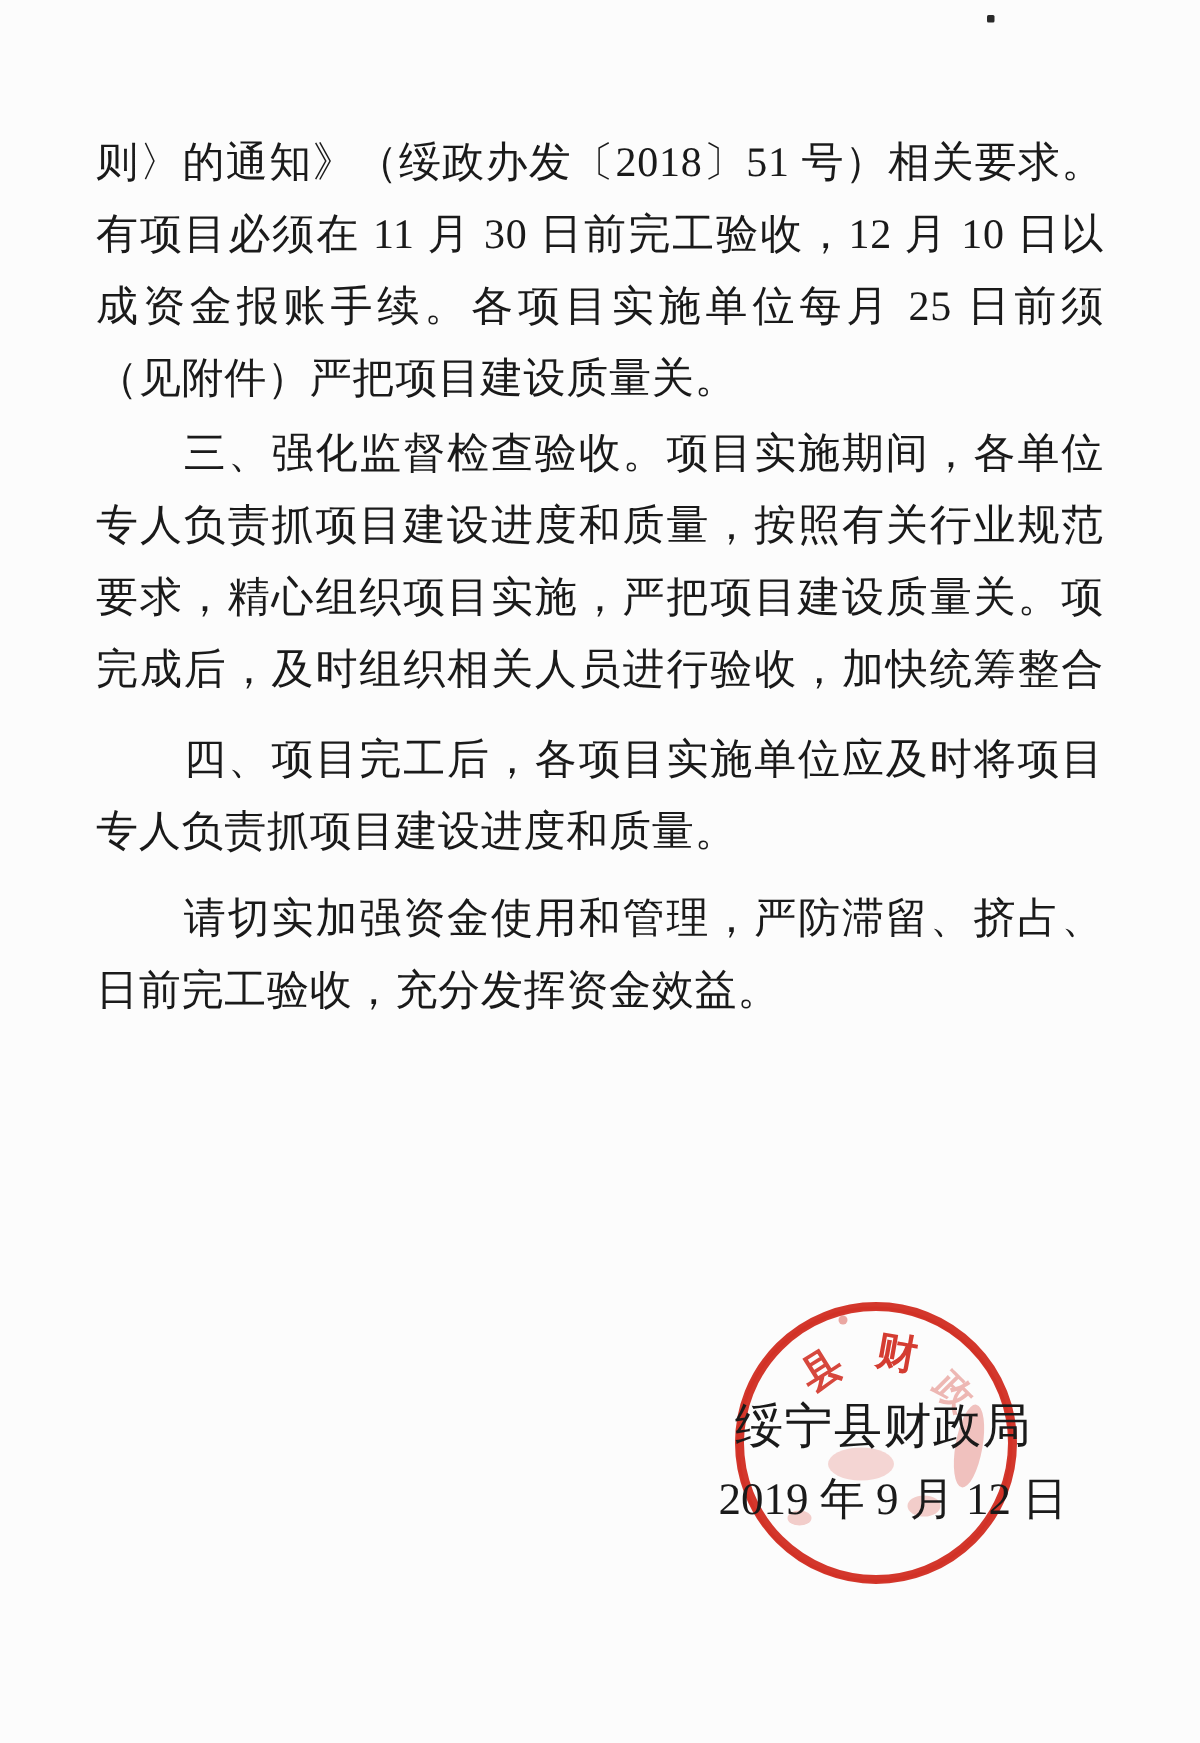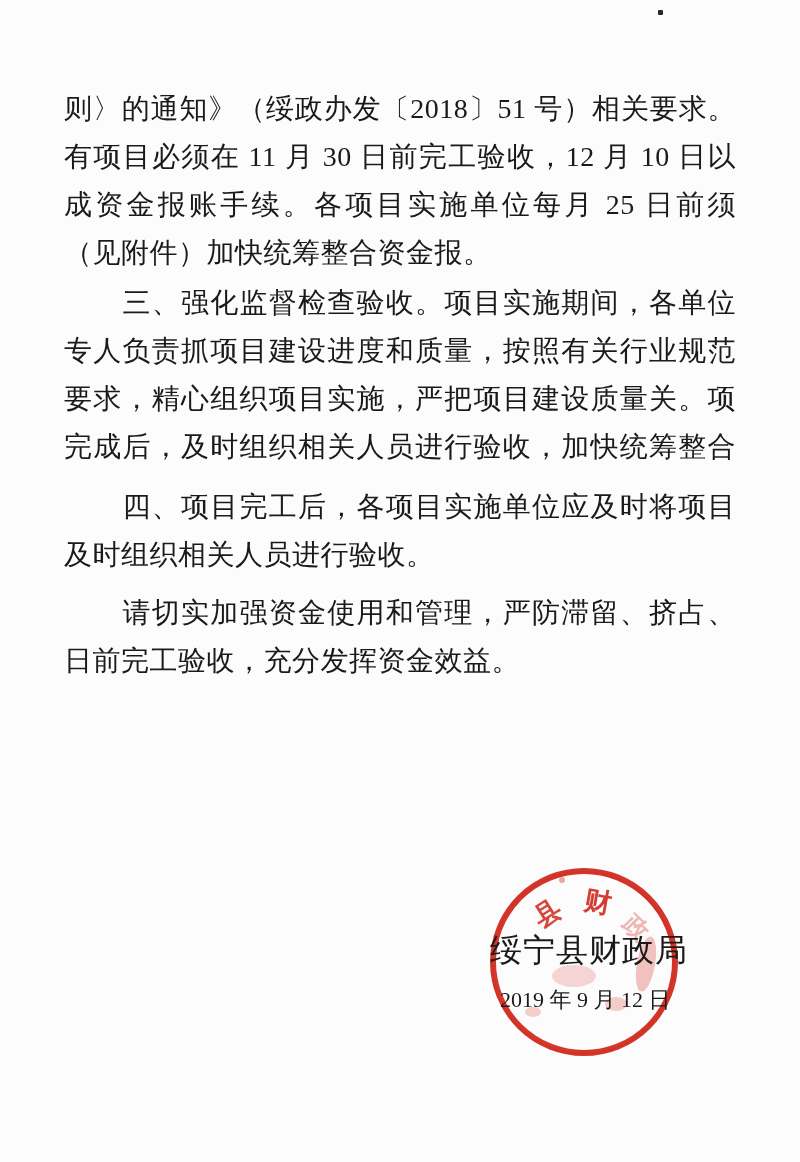"（见附件）加快统筹整合资金报。" div.ln { text: 加快统筹整合资金报 -> 严把项目建设质量关 }
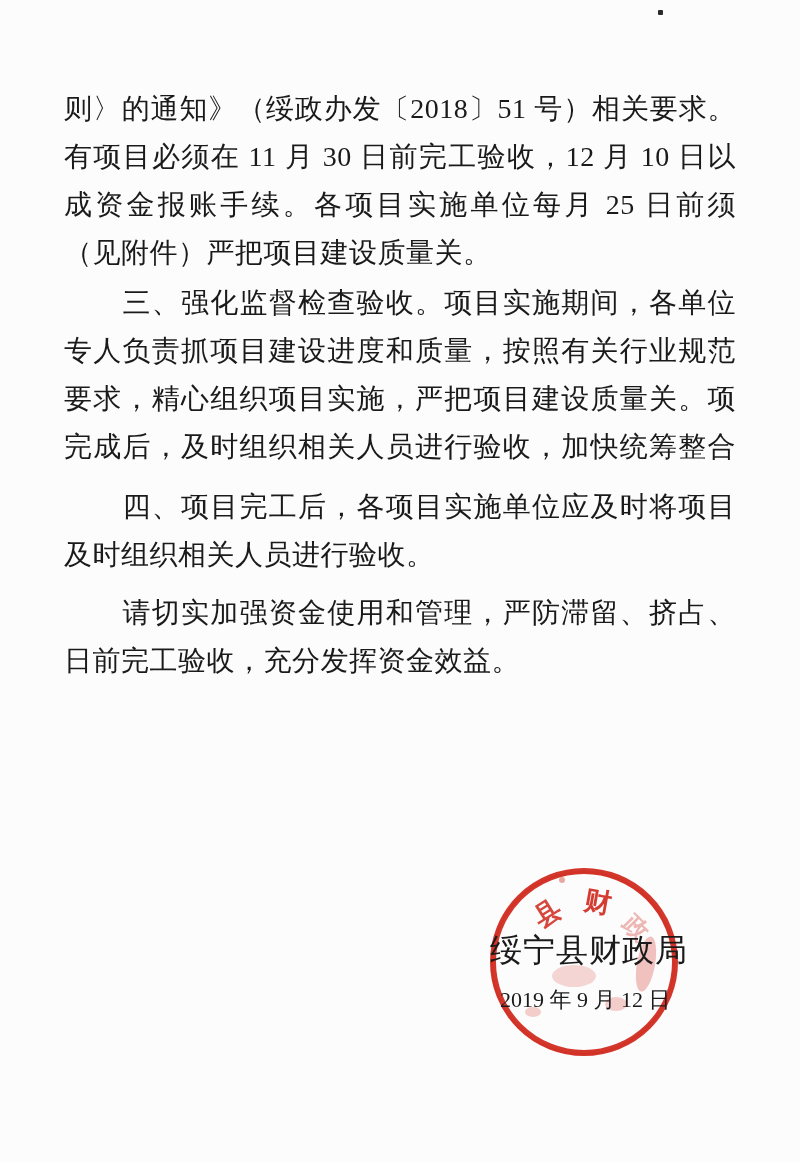"及时组织相关人员进行验收。" div.ln { text: 及时组织相关人员进行验收 -> 专人负责抓项目建设进度和质量 }
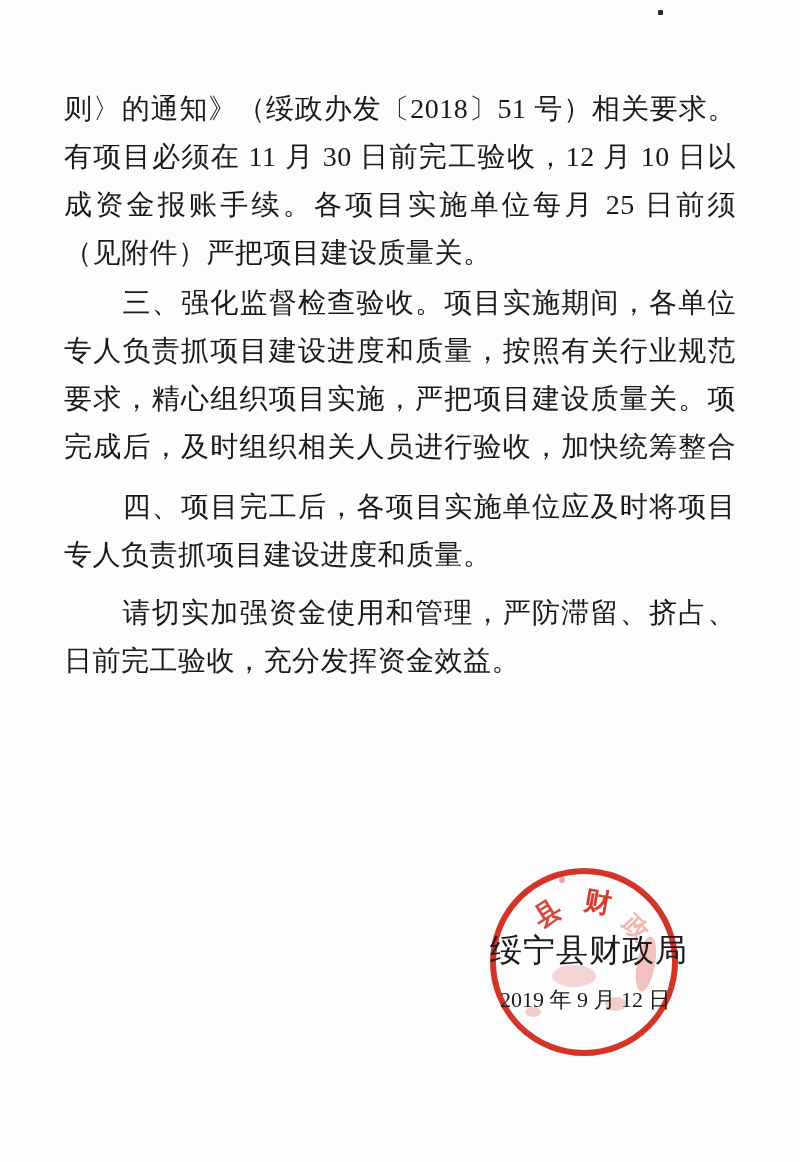"2019 年 9 月 12" .sig-date { font-size: 22px -> 30px; margin-left: 21px -> none }
